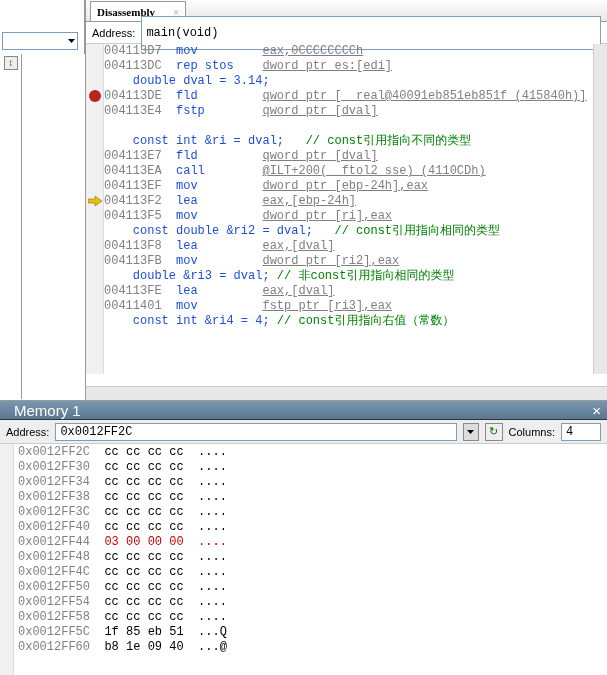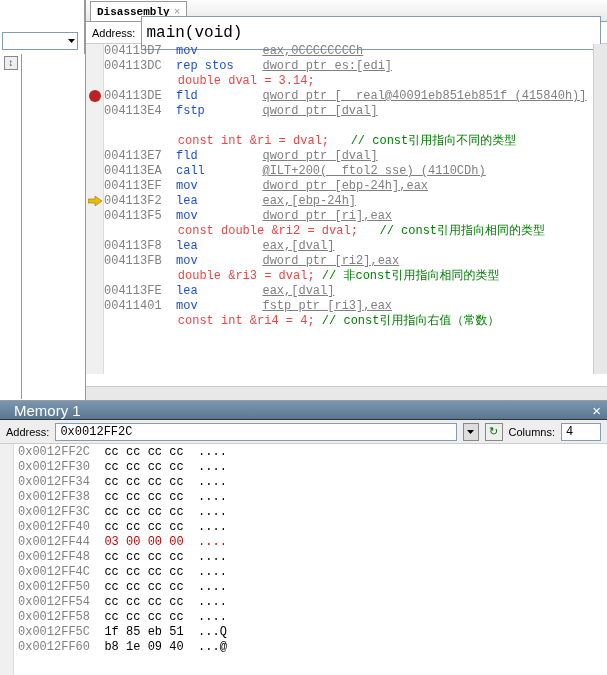"Disassembly" .tab { font-family: Liberation Mono, monospace -> Liberation Serif, serif; gap: 4px -> 18px }
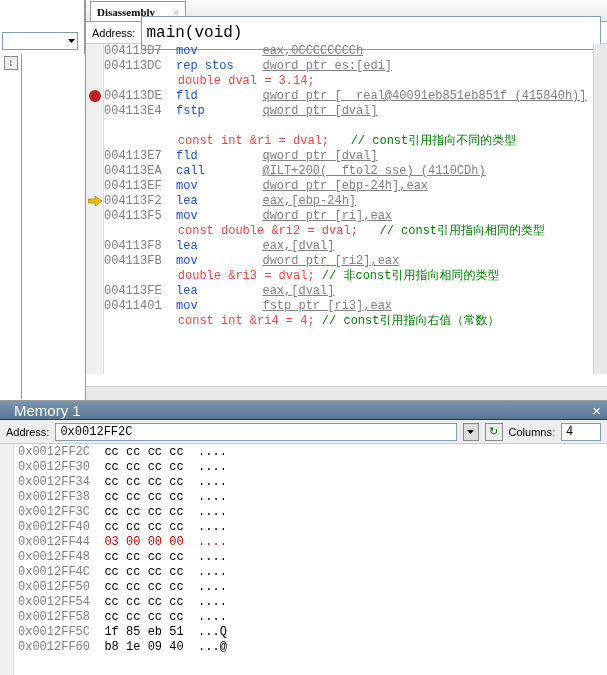"main(void)" .addr-row input { font-size: 16px -> 12px }
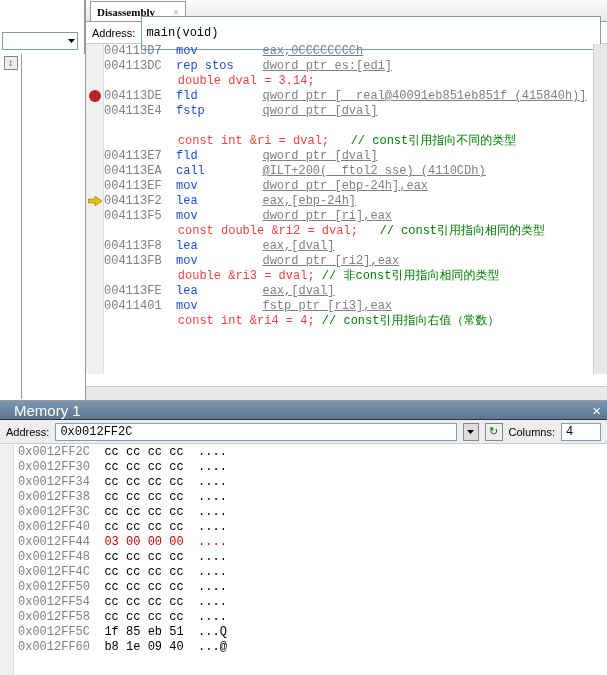"double dval = 3.14;" .src { color: #ef4444 -> #1d4ed8; padding-left: 45px -> none }
